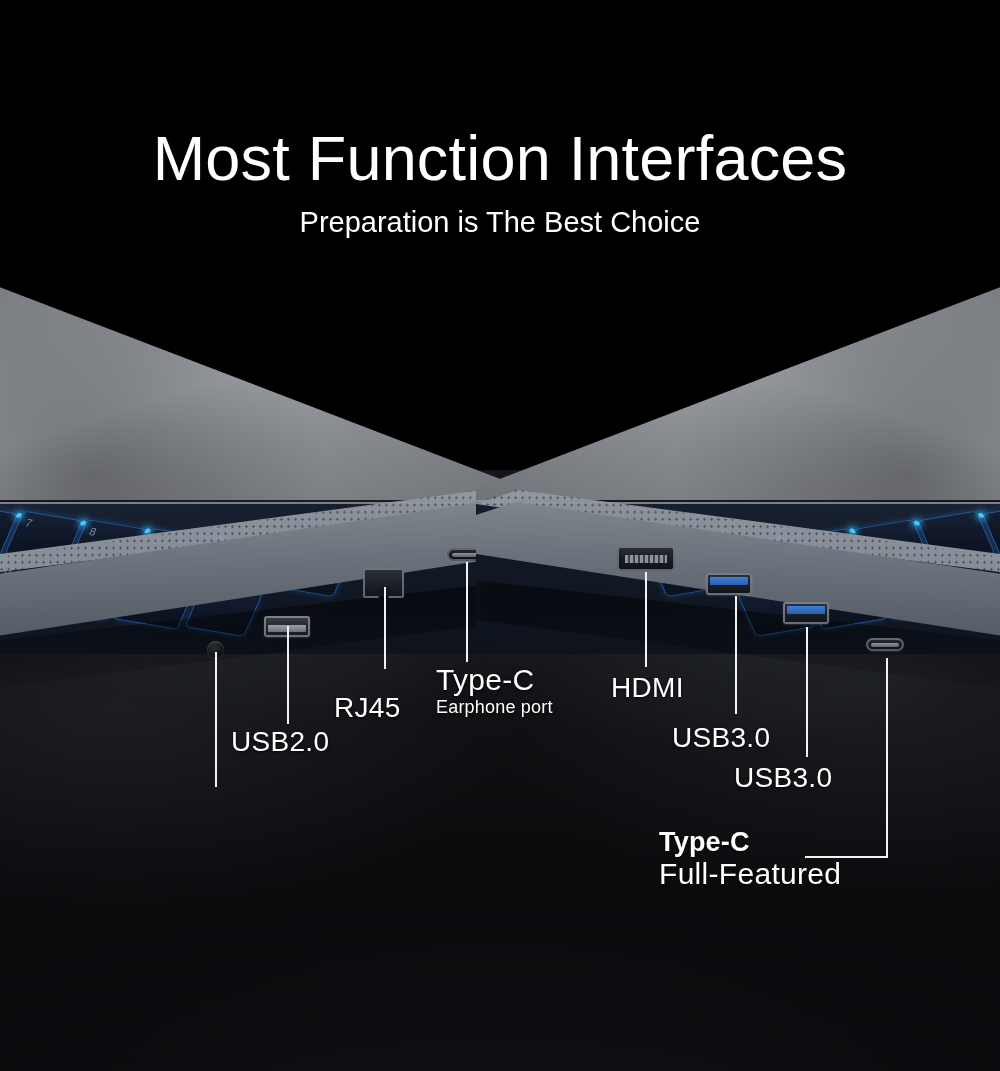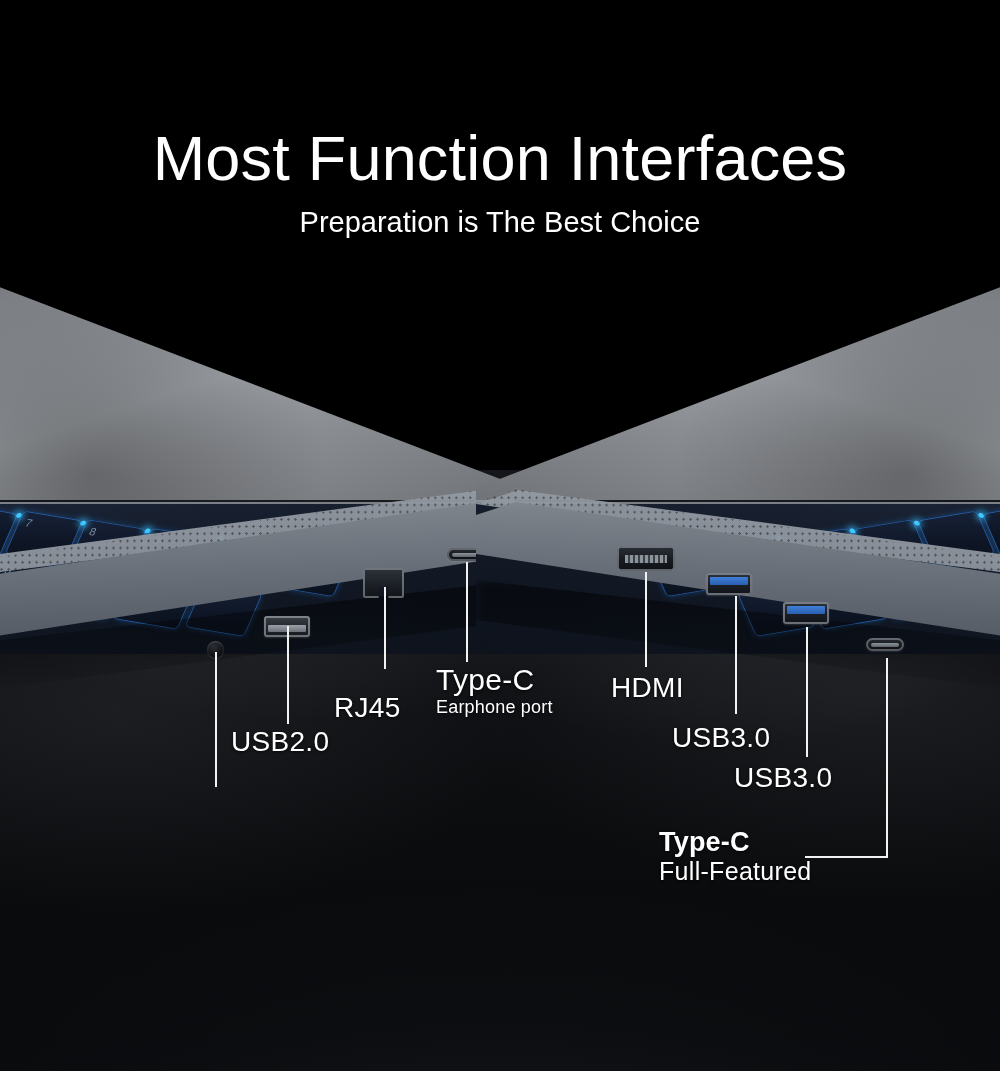"Full-Featured" span.big { font-size: 25px -> 30px }
